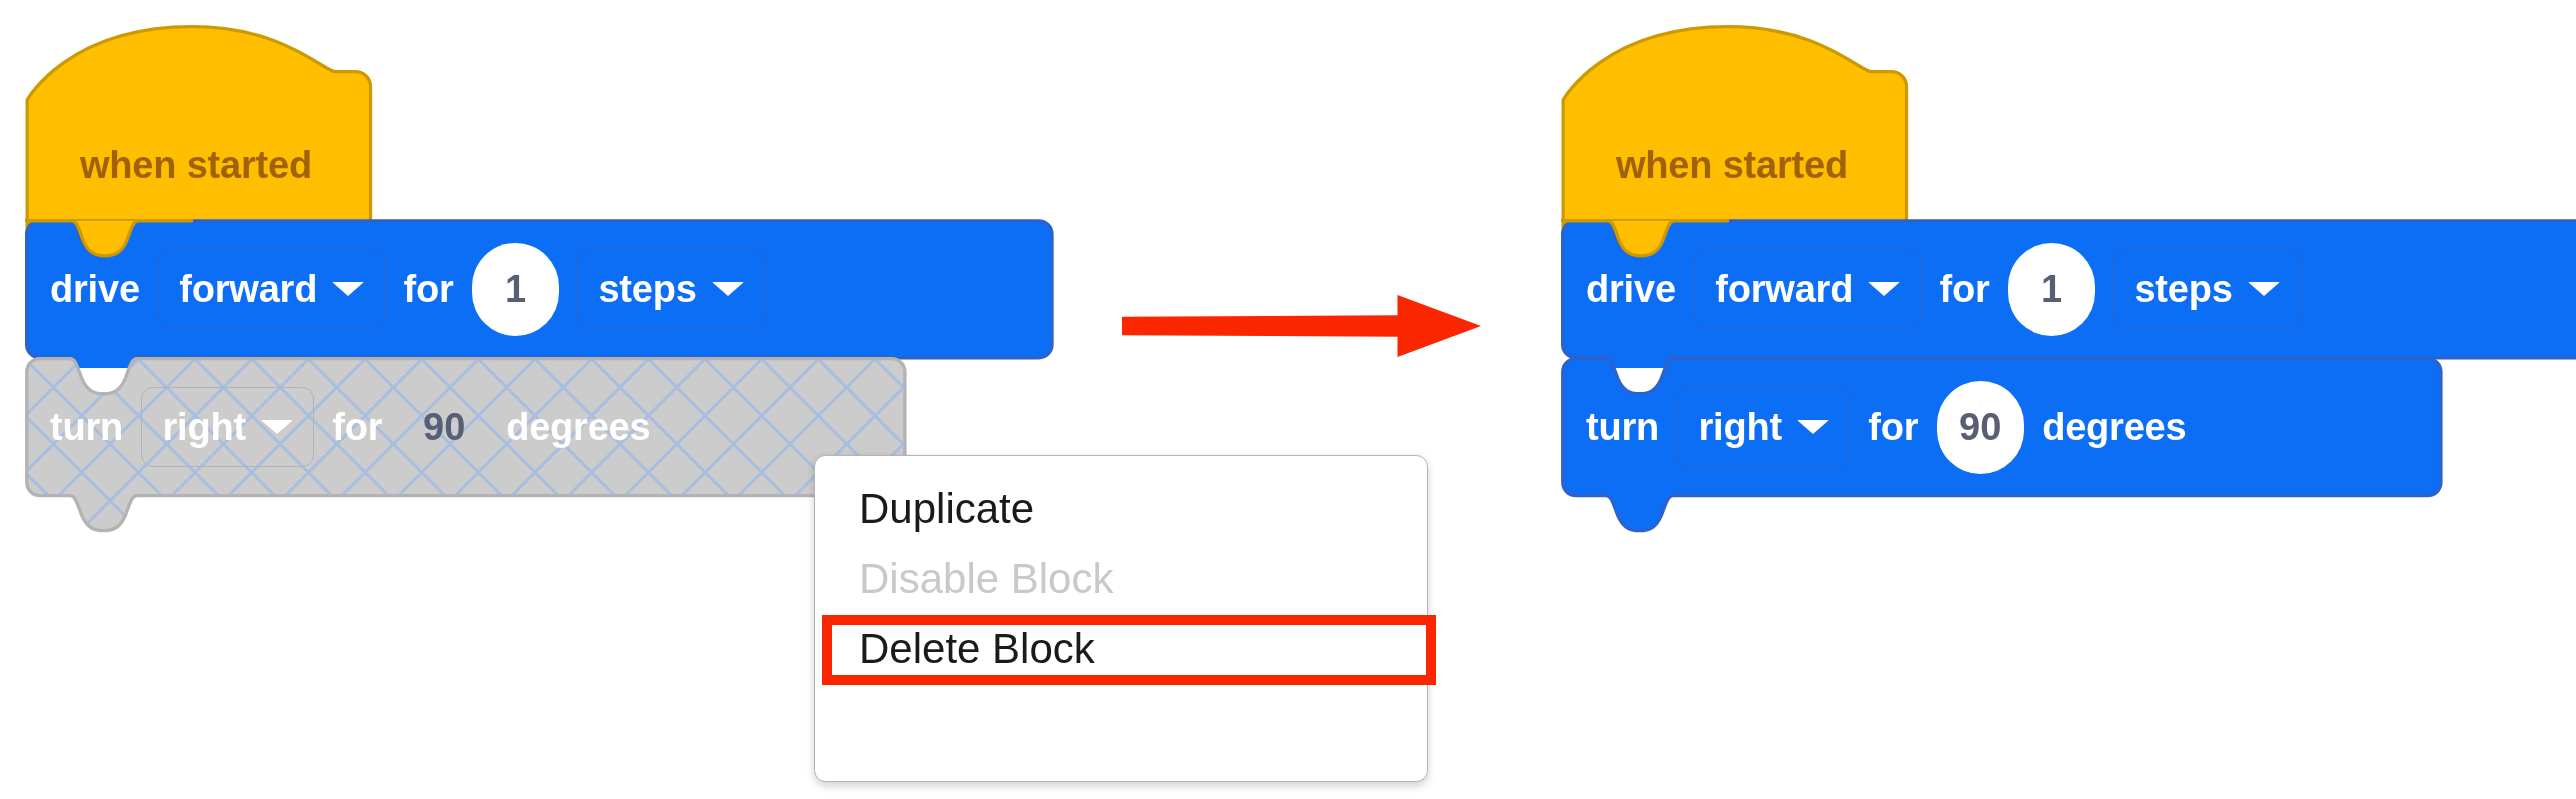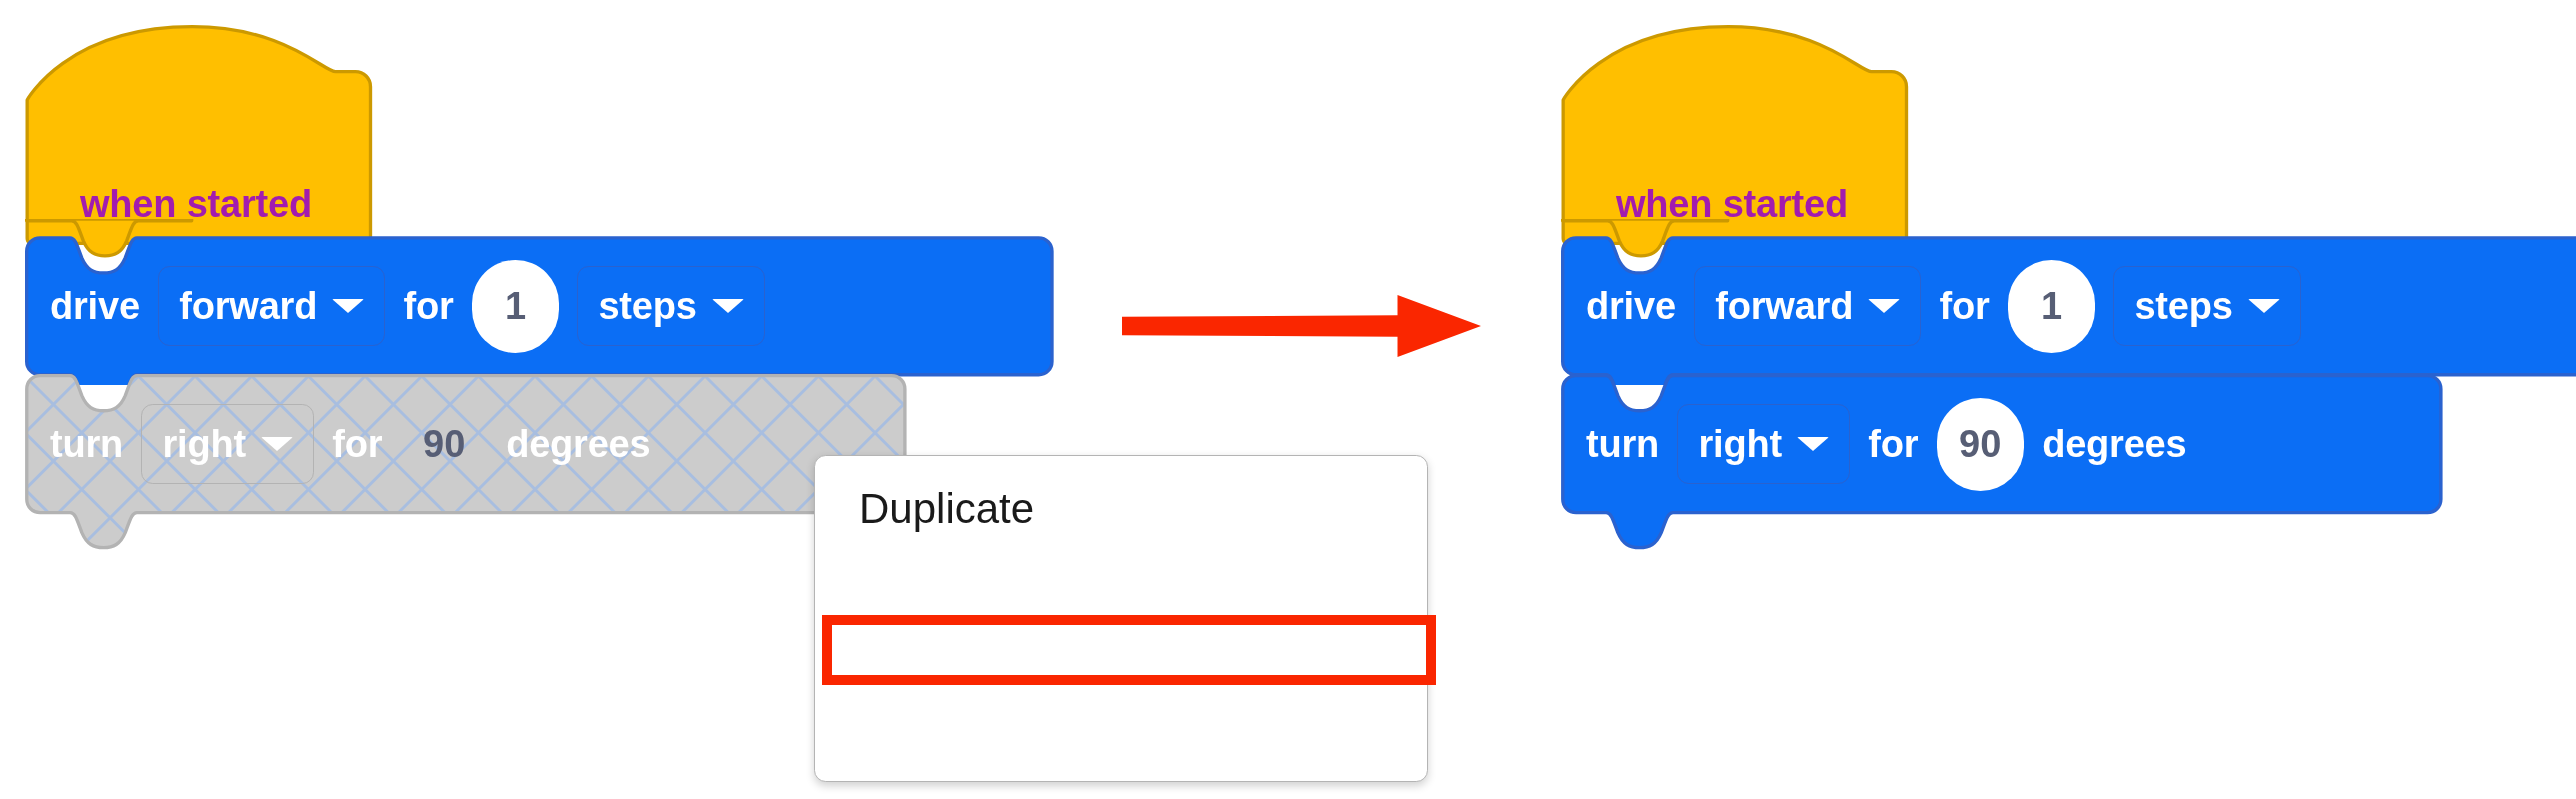"when started" .hat-block .hat-label { color: #a21caf -> #a16207; margin-top: 39px -> none }
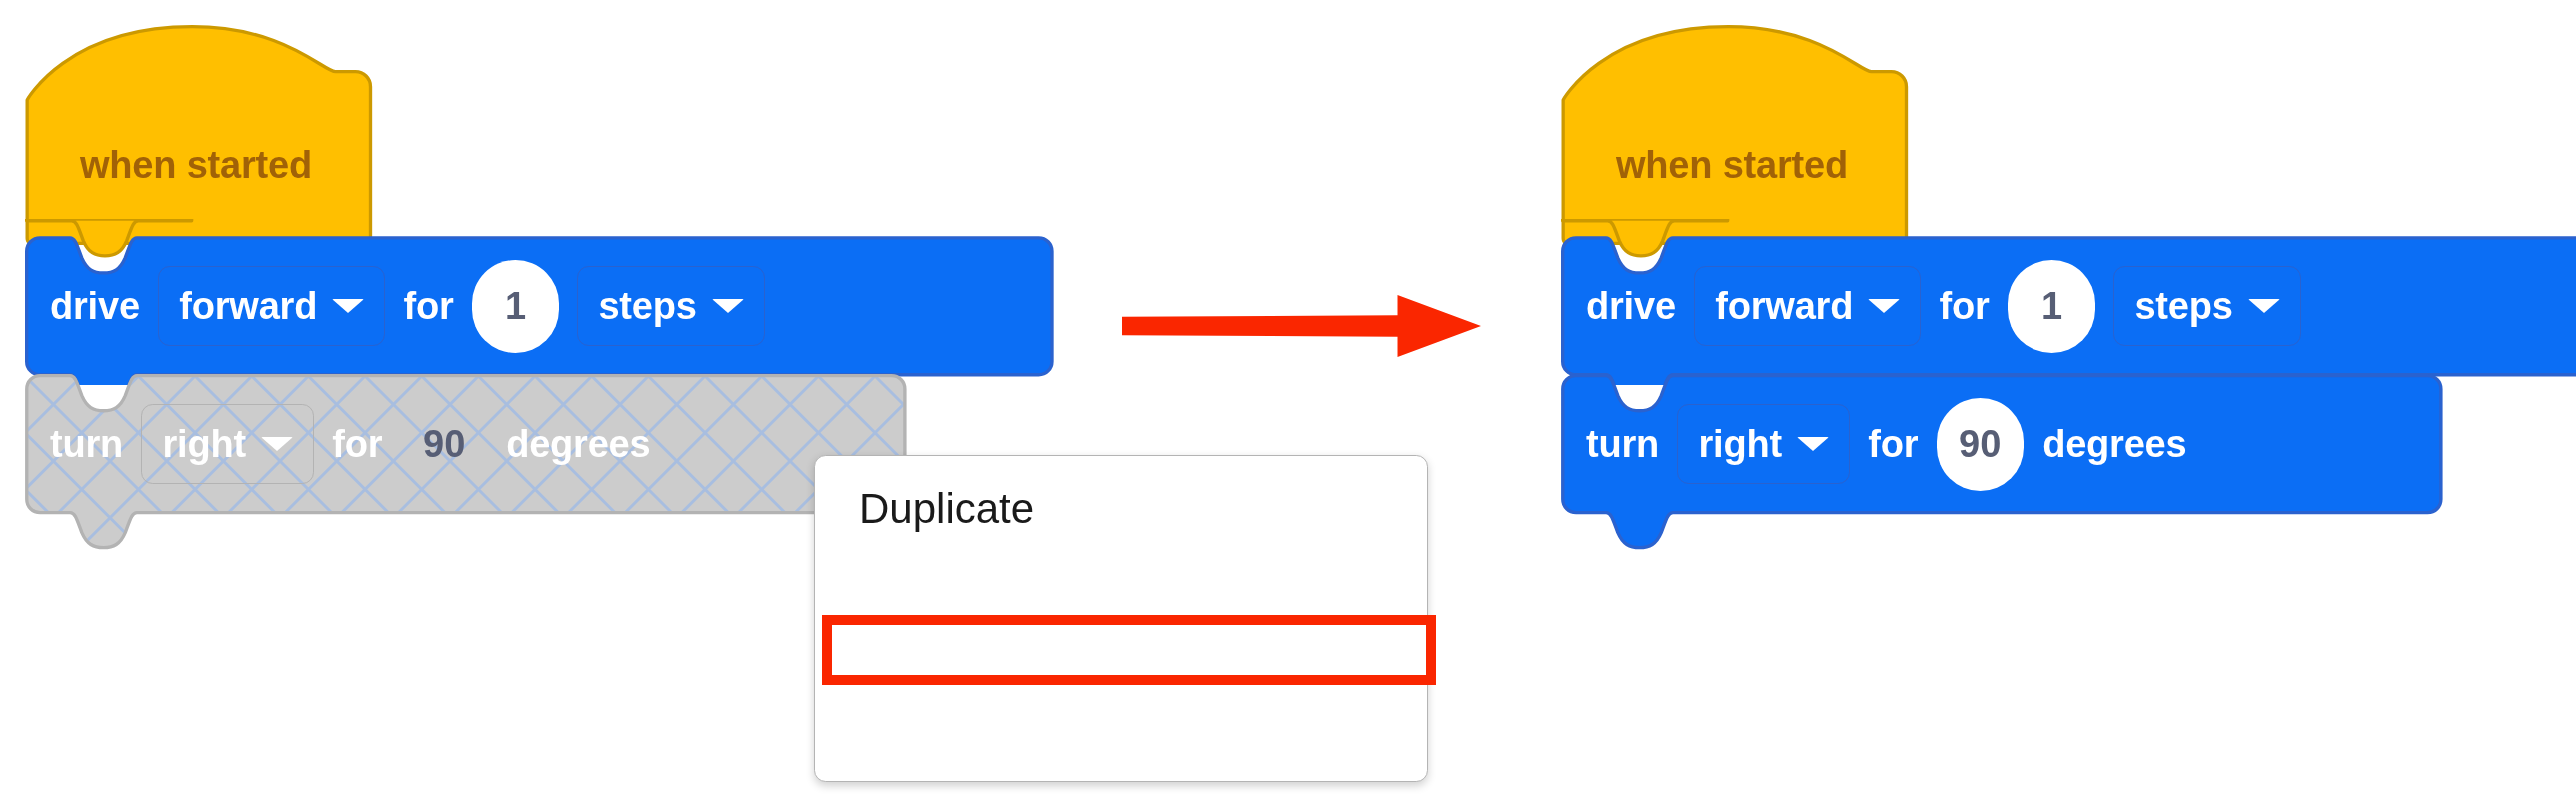"drive" .cmd-block { margin-top: 17px -> none }
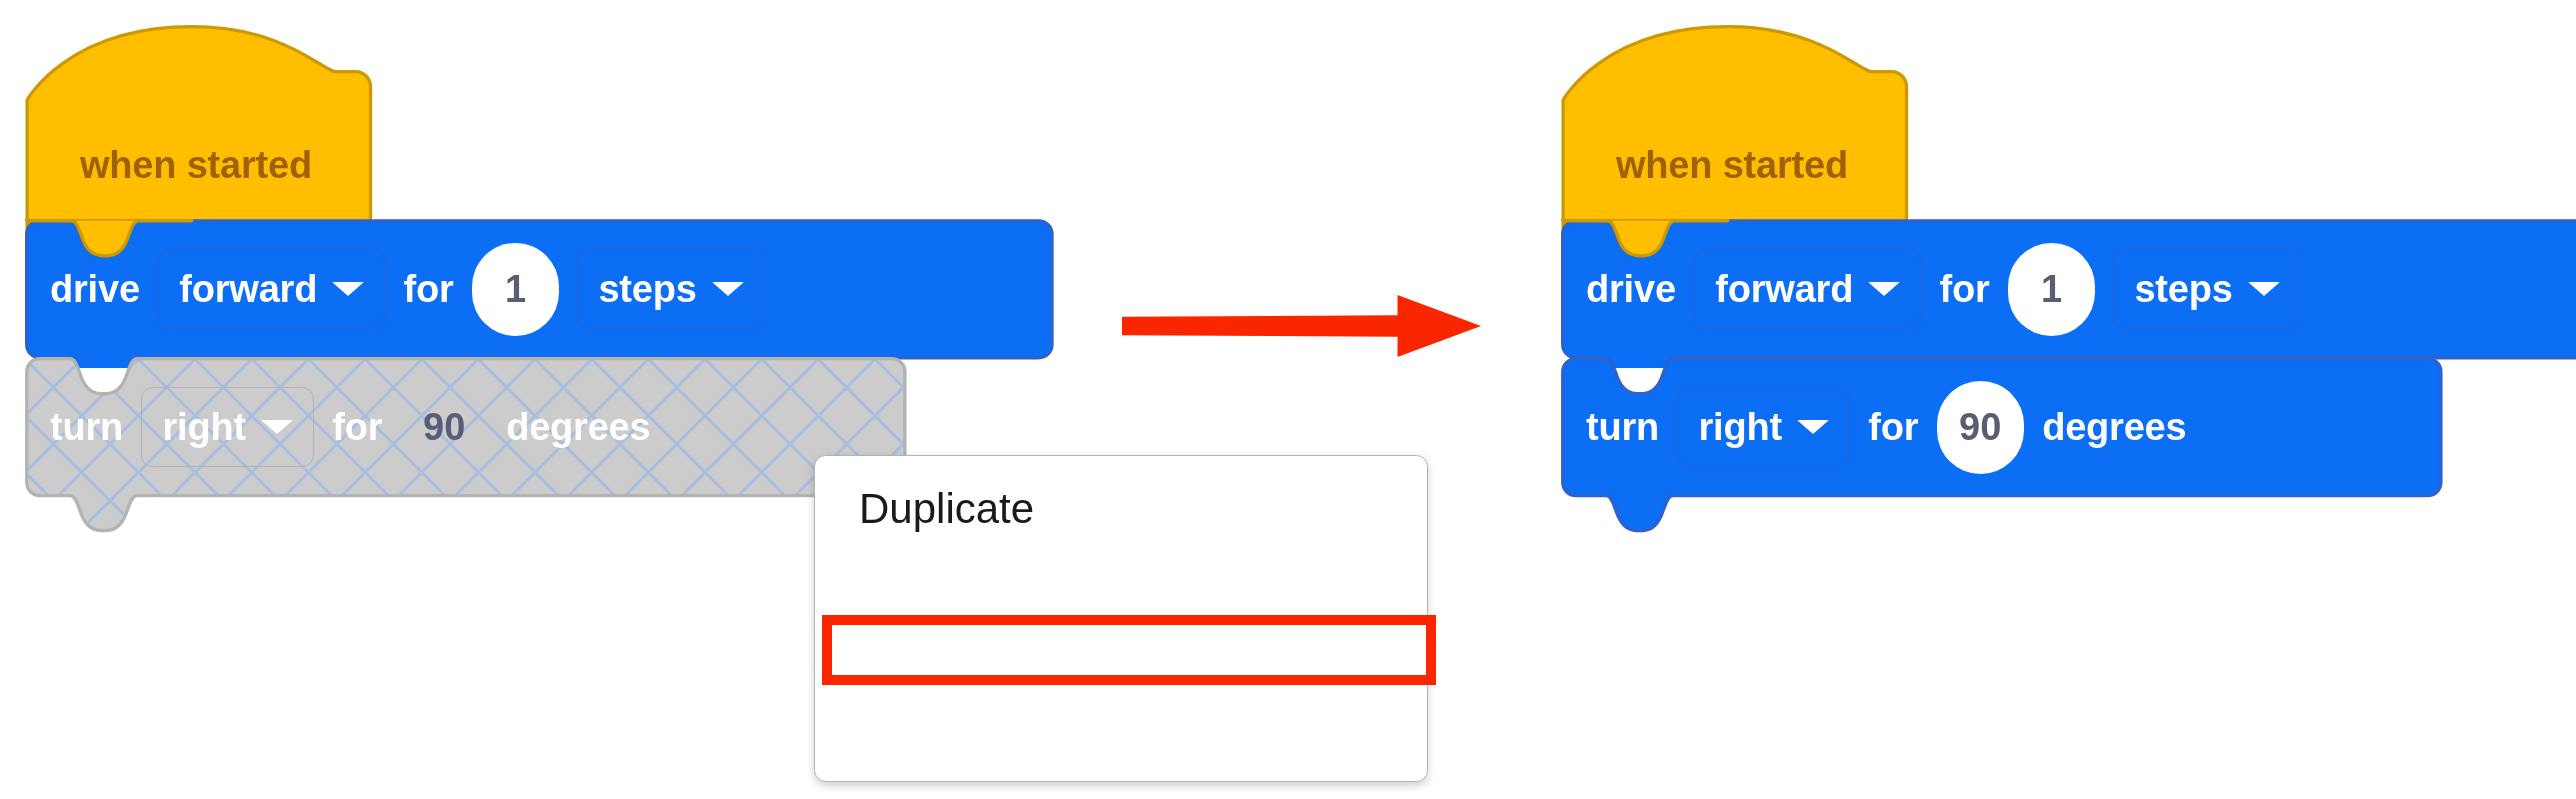"Disable Block" div.menu-item { html: none -> <div>Disable Block</div> }
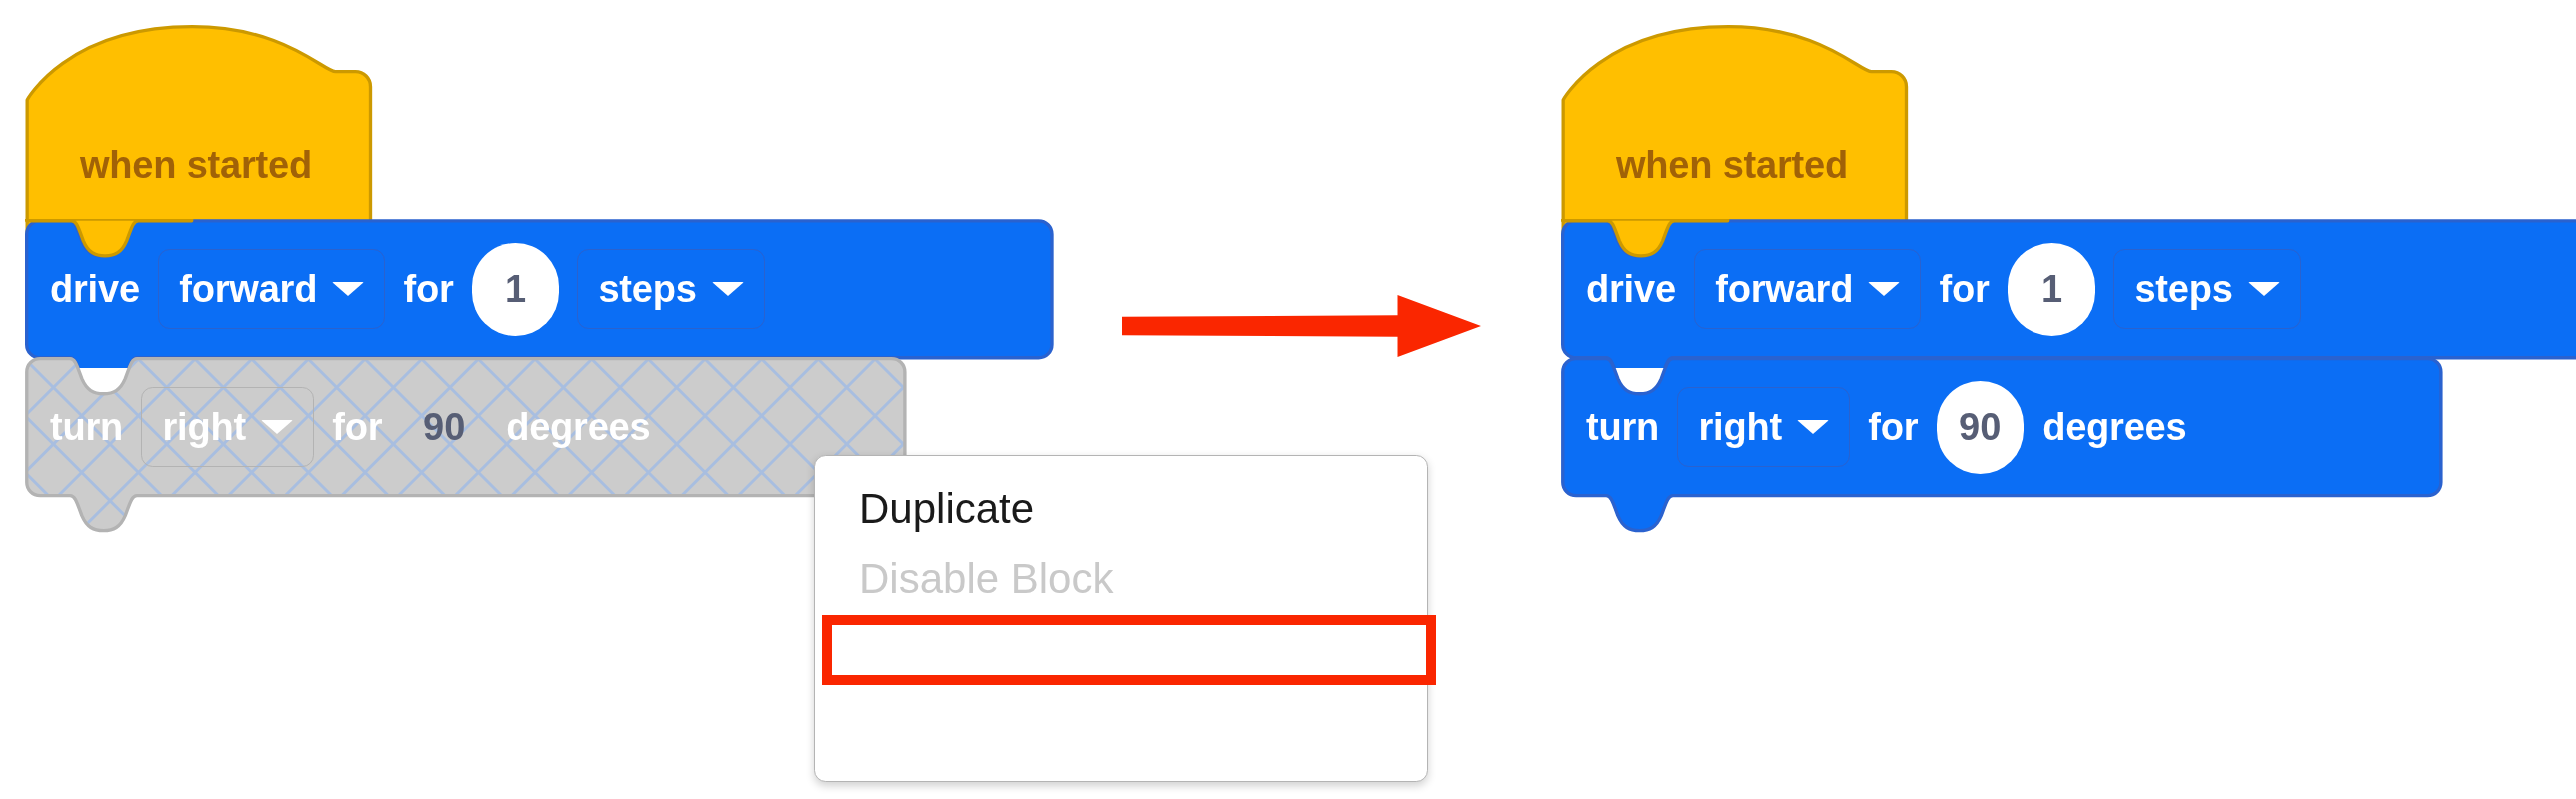"Delete Block" div.menu-item { html: none -> <div>Delete Block</div> }
